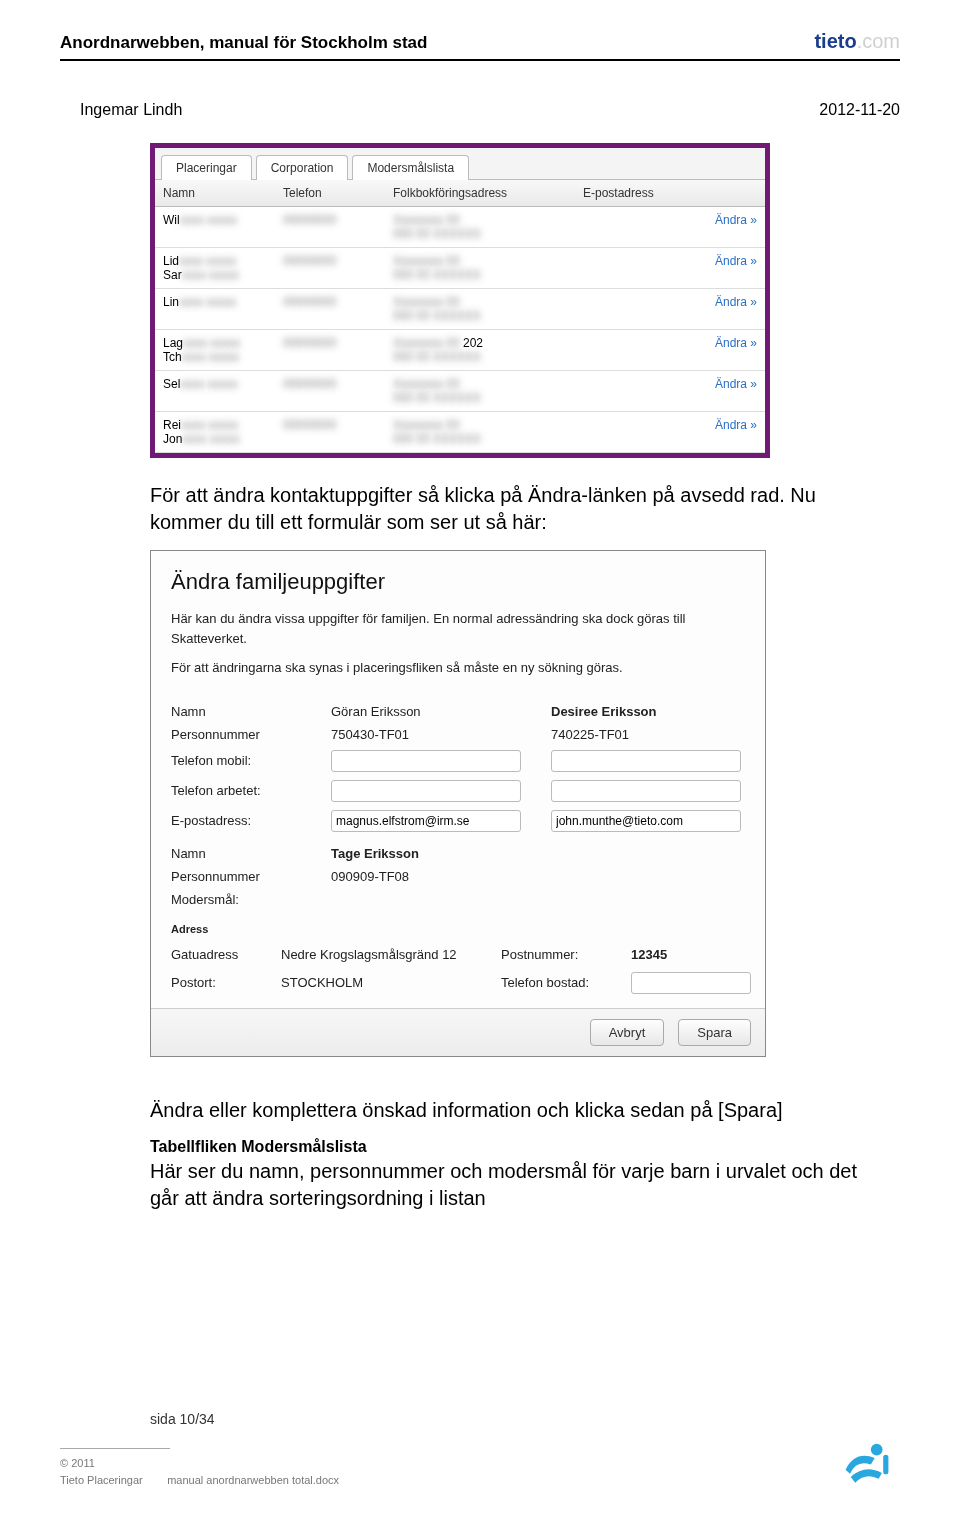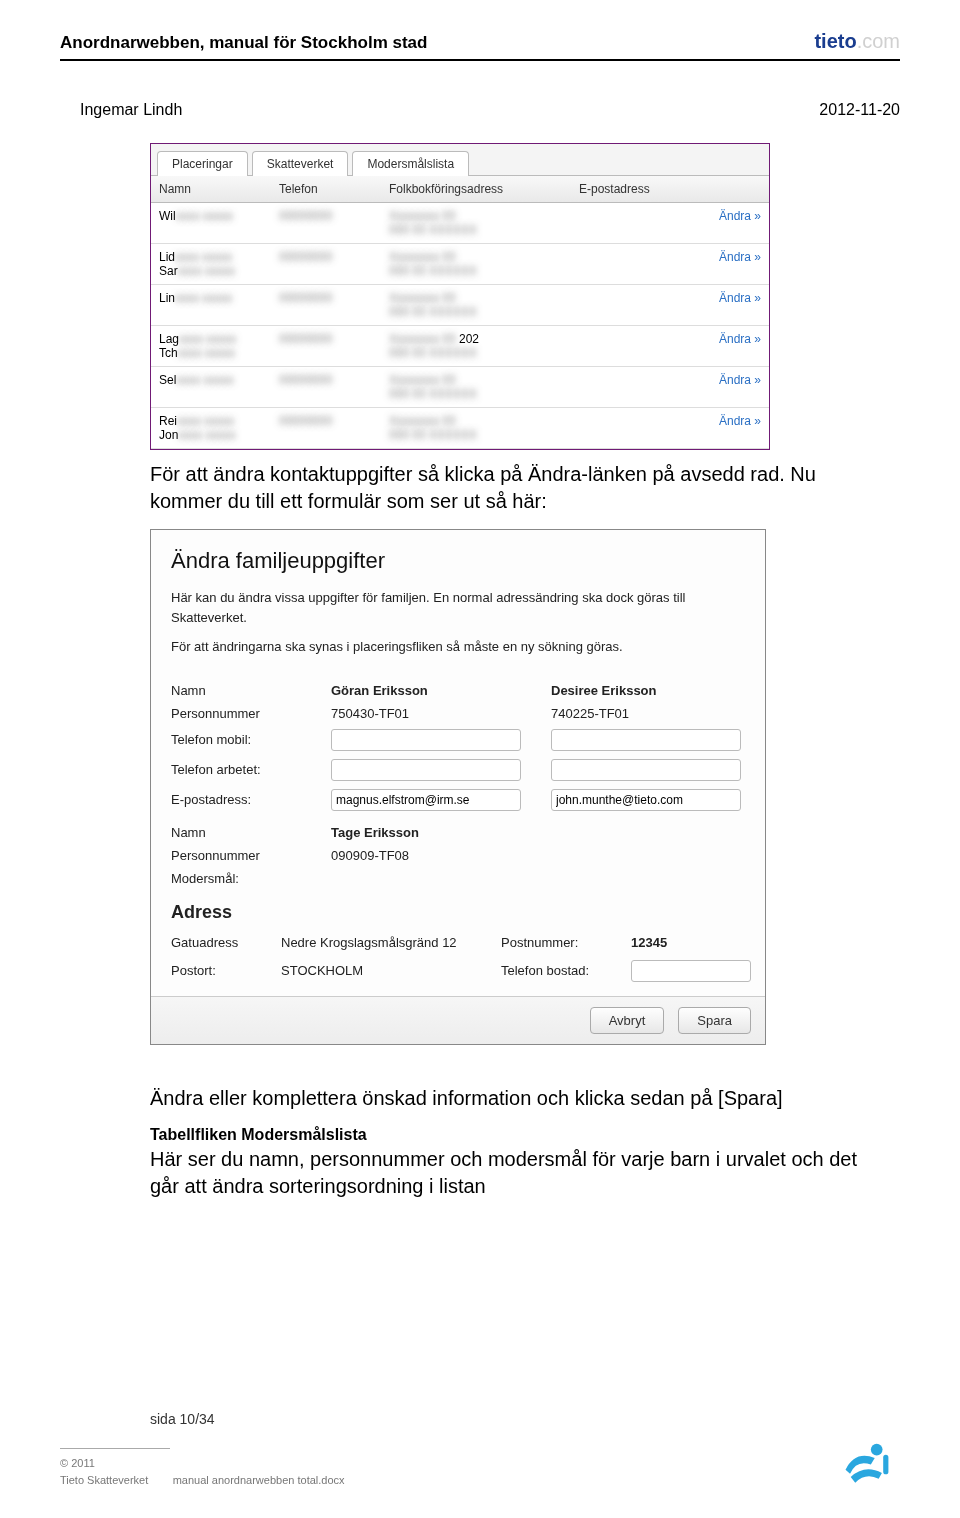"Placeringar" .shot1 { border: 1px solid #701a75 -> 5px solid #701a75; margin-bottom: 11px -> 24px }
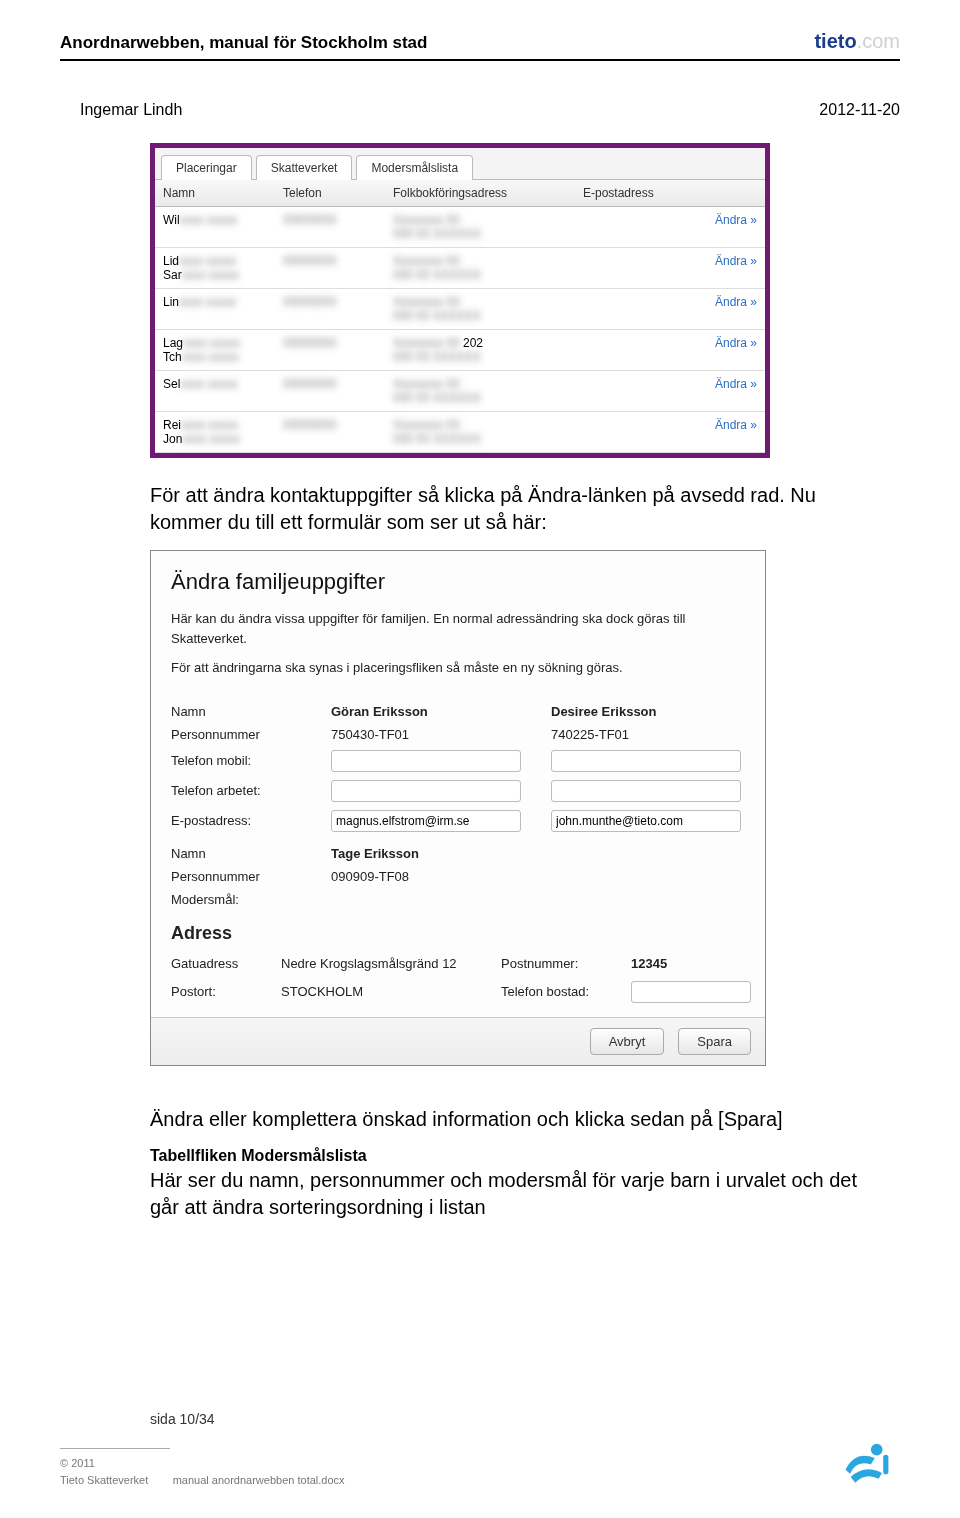"Skatteverket" div.tab { text: Skatteverket -> Corporation }
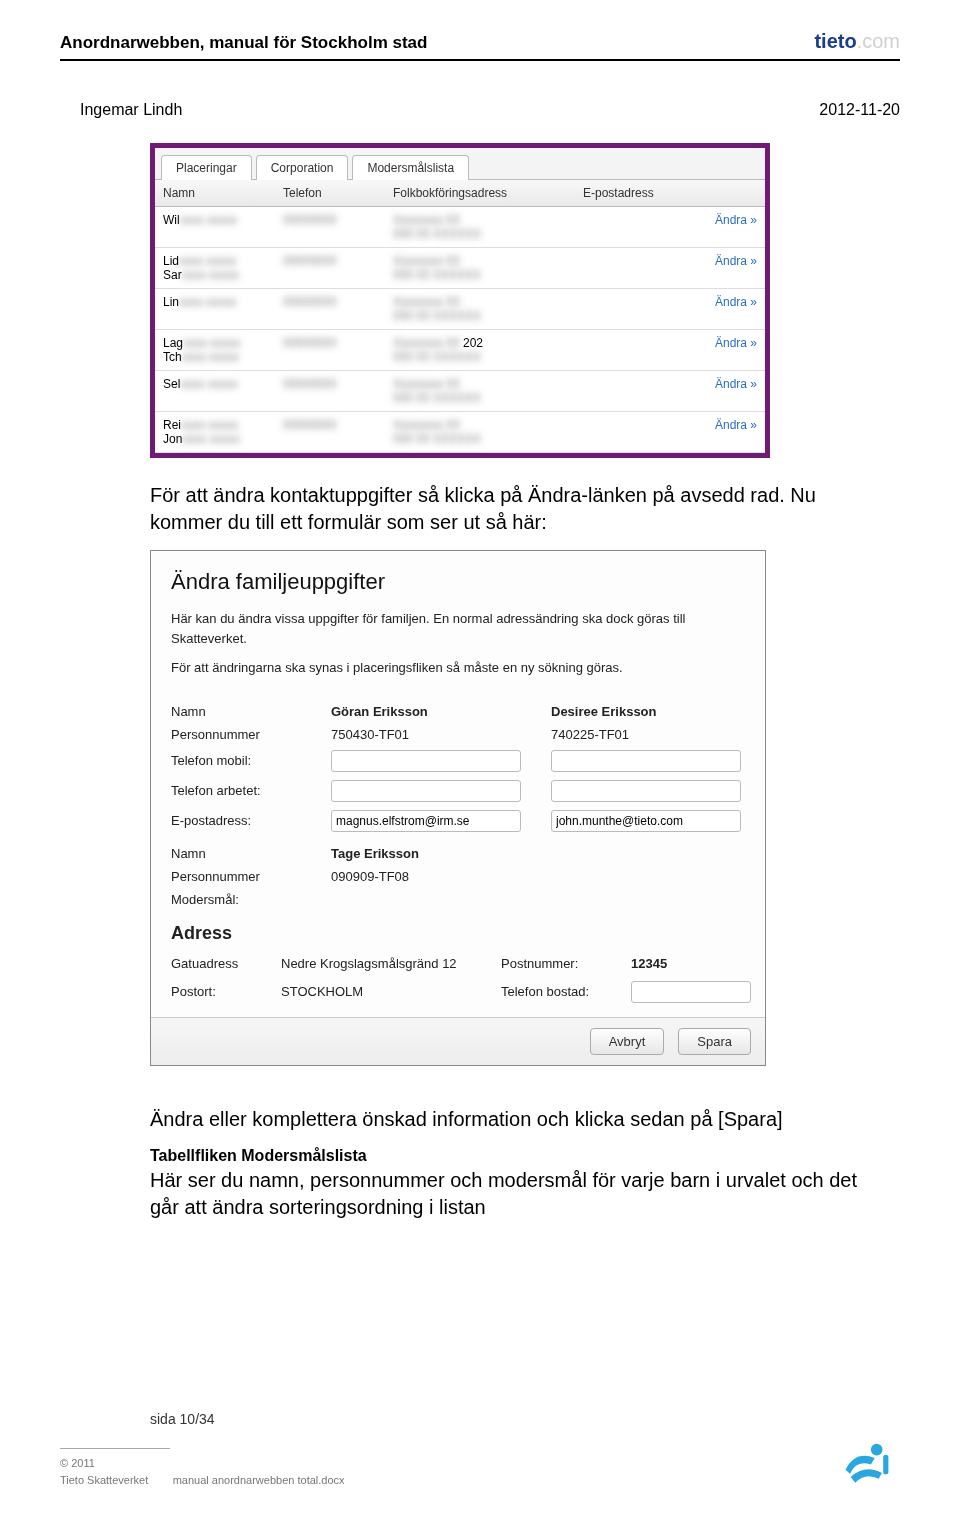"Göran Eriksson" div.val { font-weight: bold -> normal }
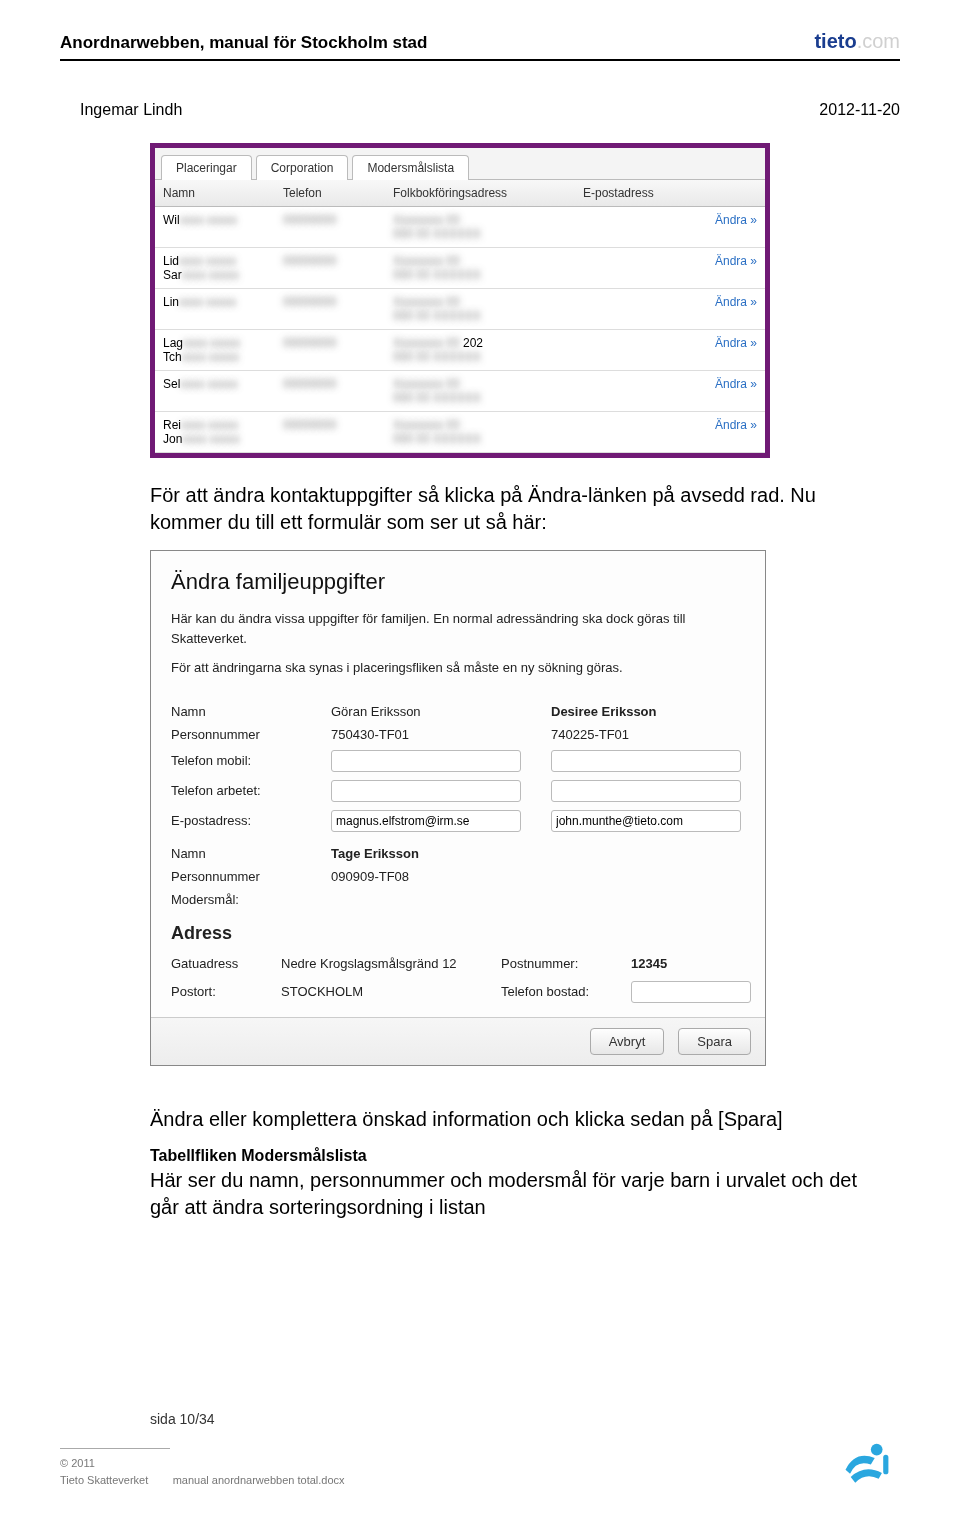"Adress" .shot2 .subhead { font-size: 18px -> 11px }
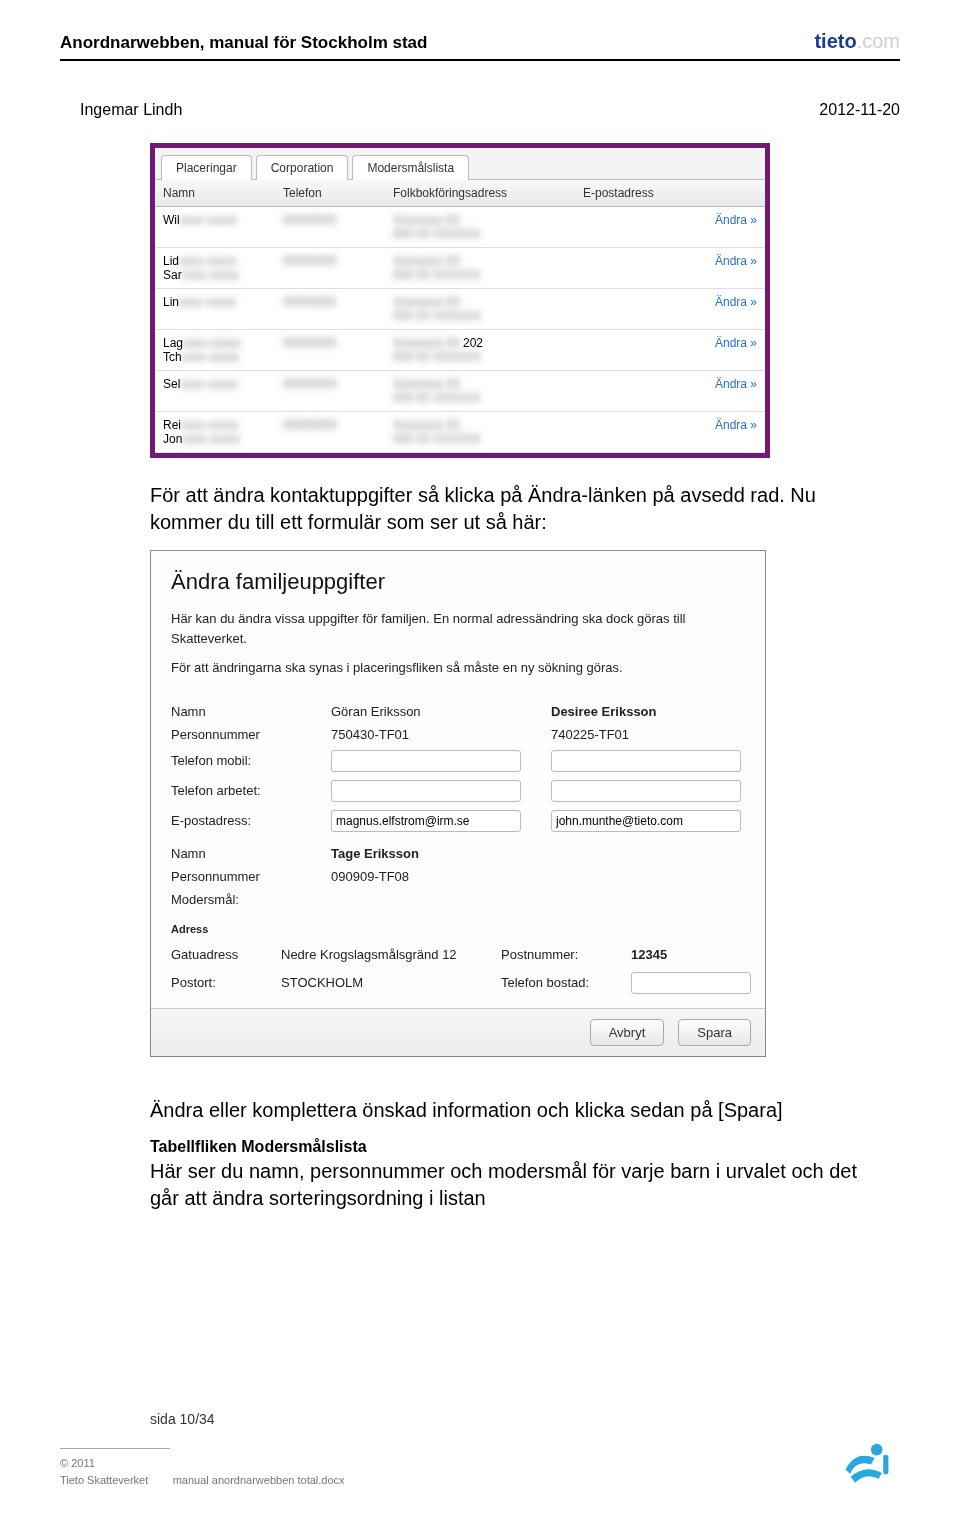"Tieto Skatteverket" span { text: Skatteverket -> Placeringar }
